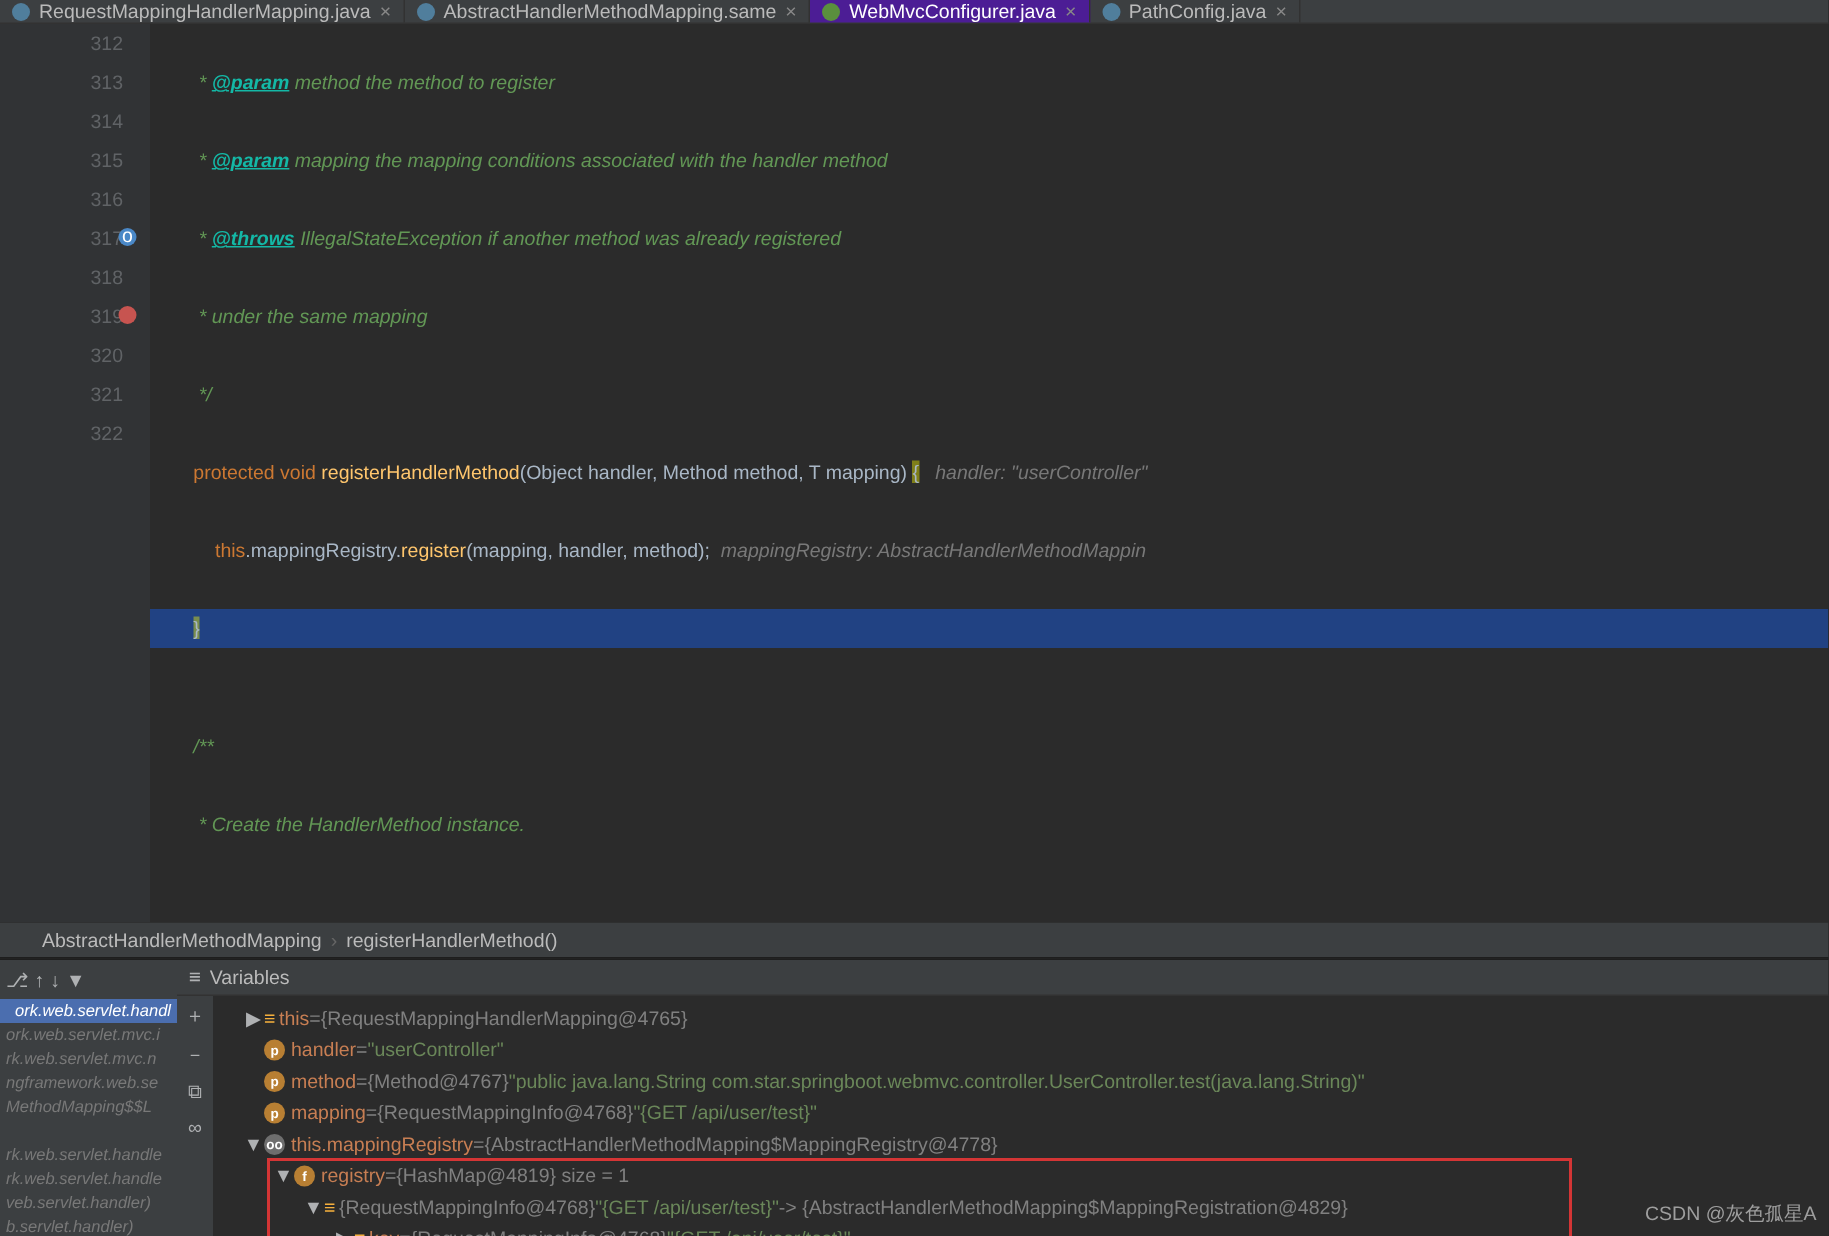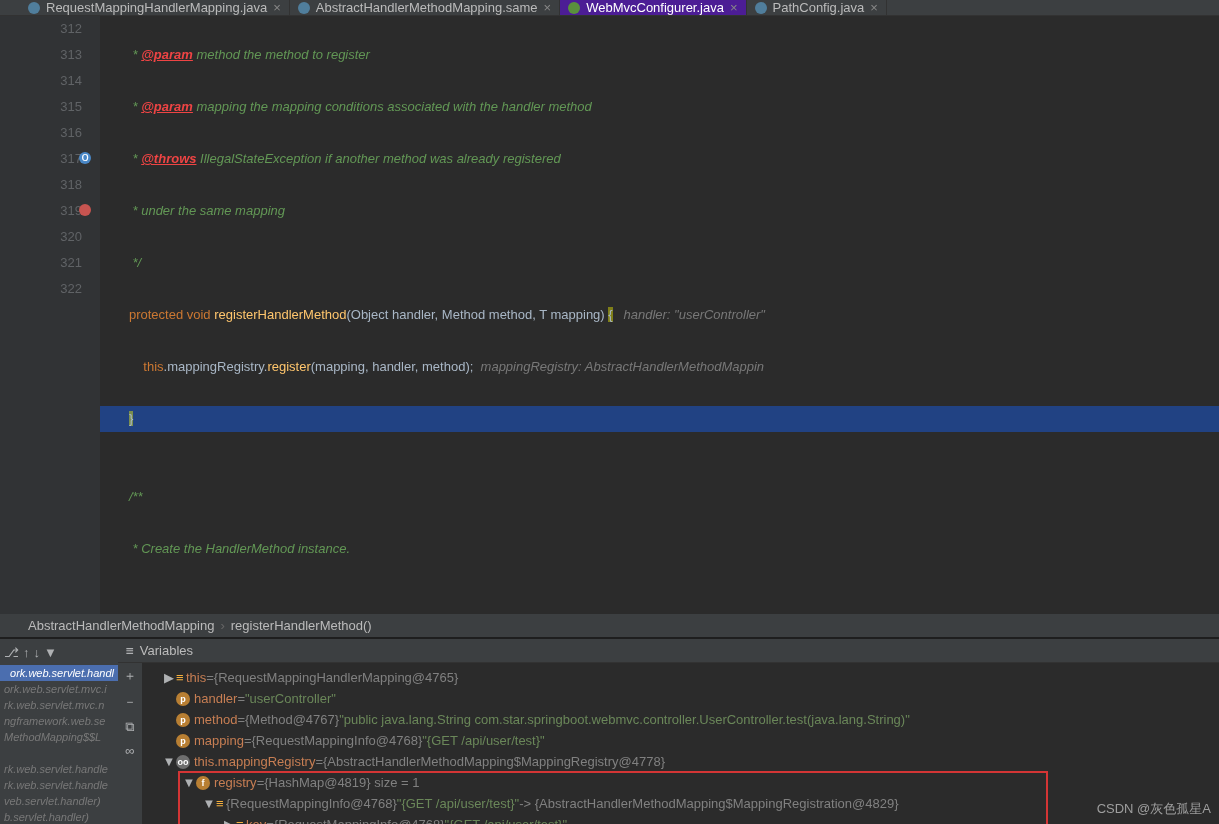"RequestMappingHandlerMapping.java" .tabbar { padding-left: 20px -> none }
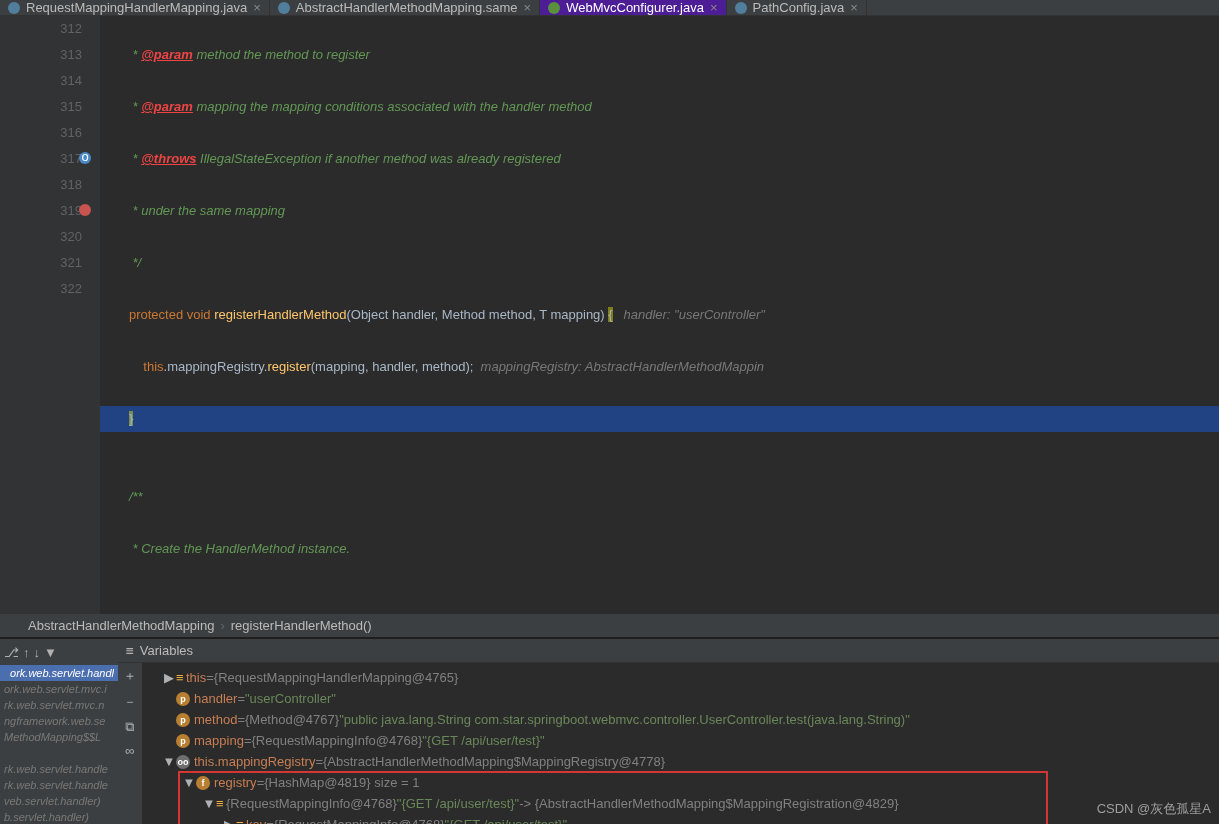"@param" .code .tag { color: #ef4444 -> #14b8a6 }
